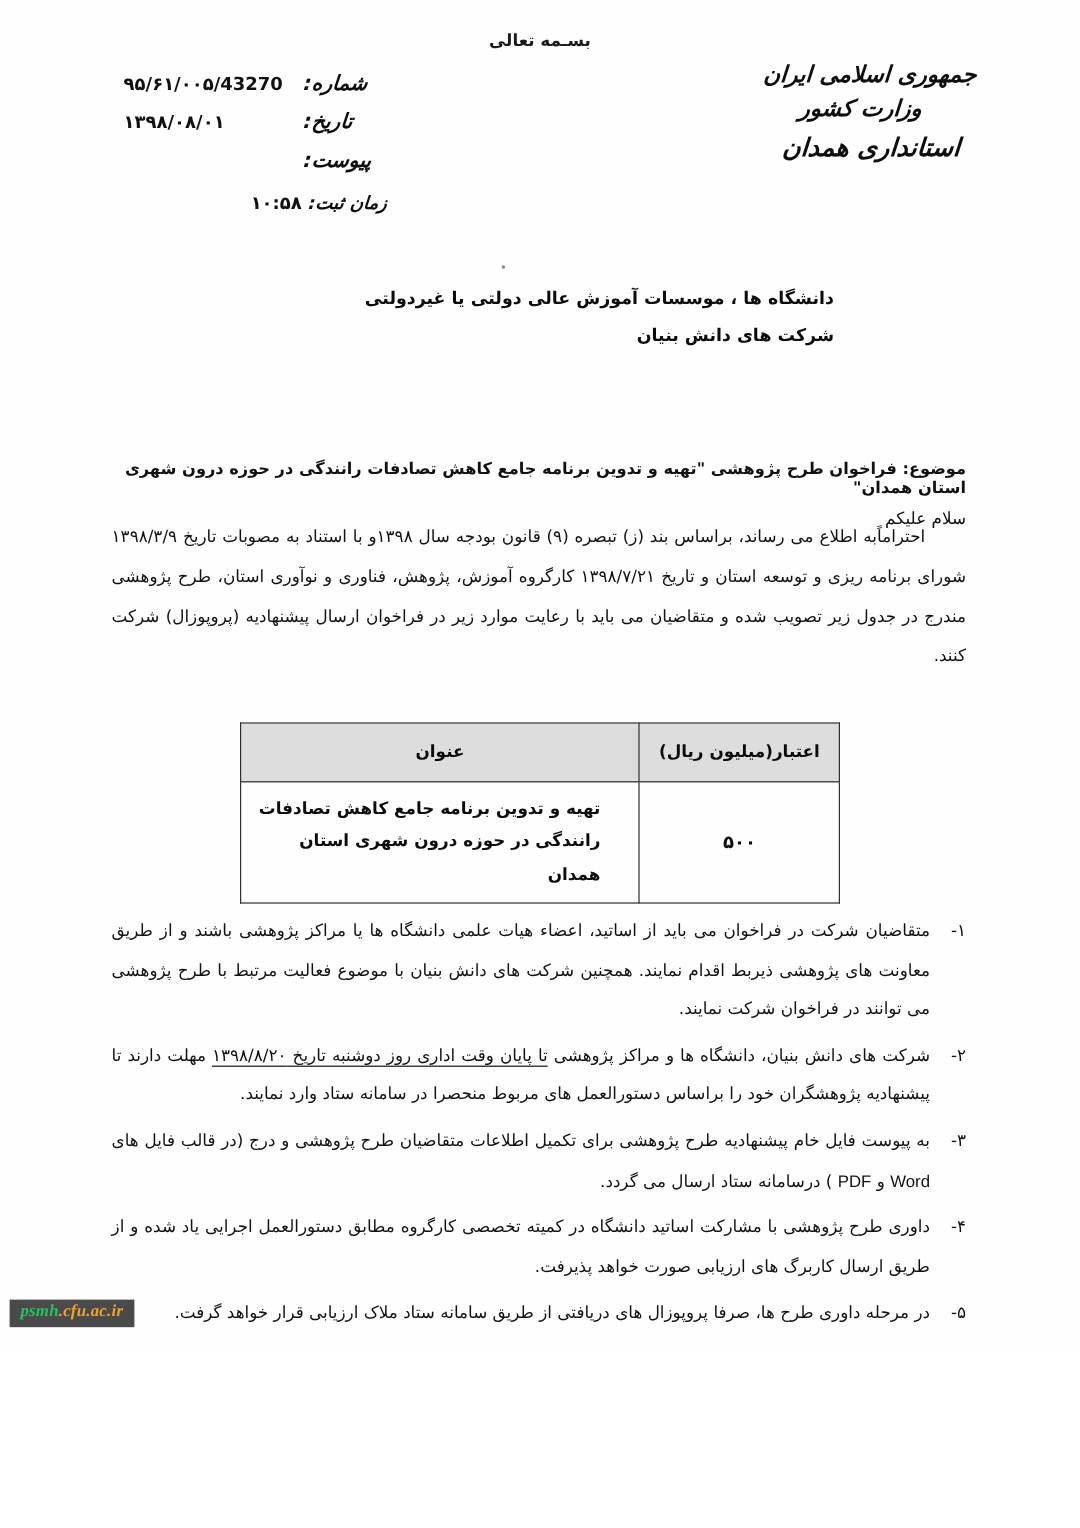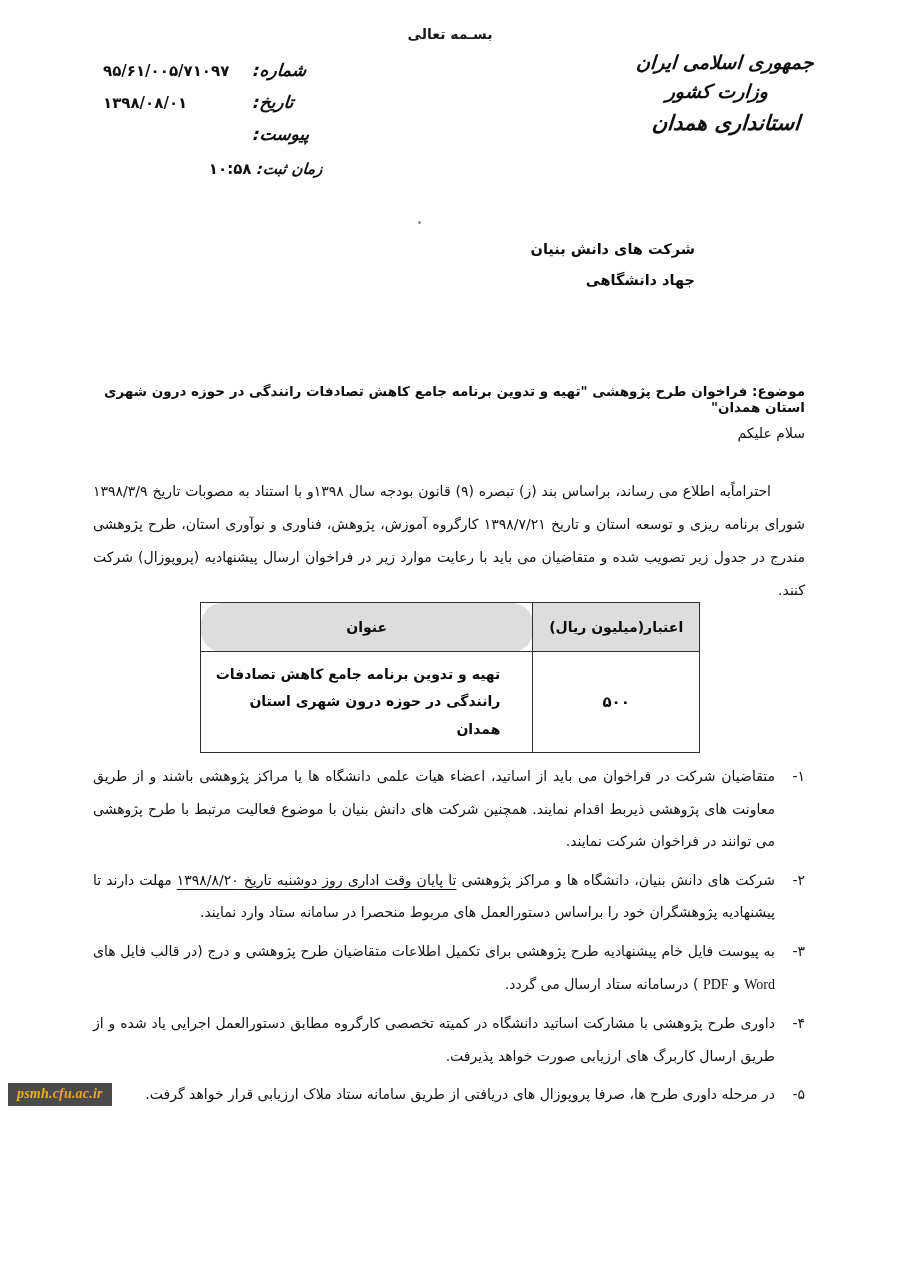"۹۵/۶۱/۰۰۵/۷۱۰۹۷" span.meta-value { text: ۹۵/۶۱/۰۰۵/۷۱۰۹۷ -> ۹۵/۶۱/۰۰۵/43270 }
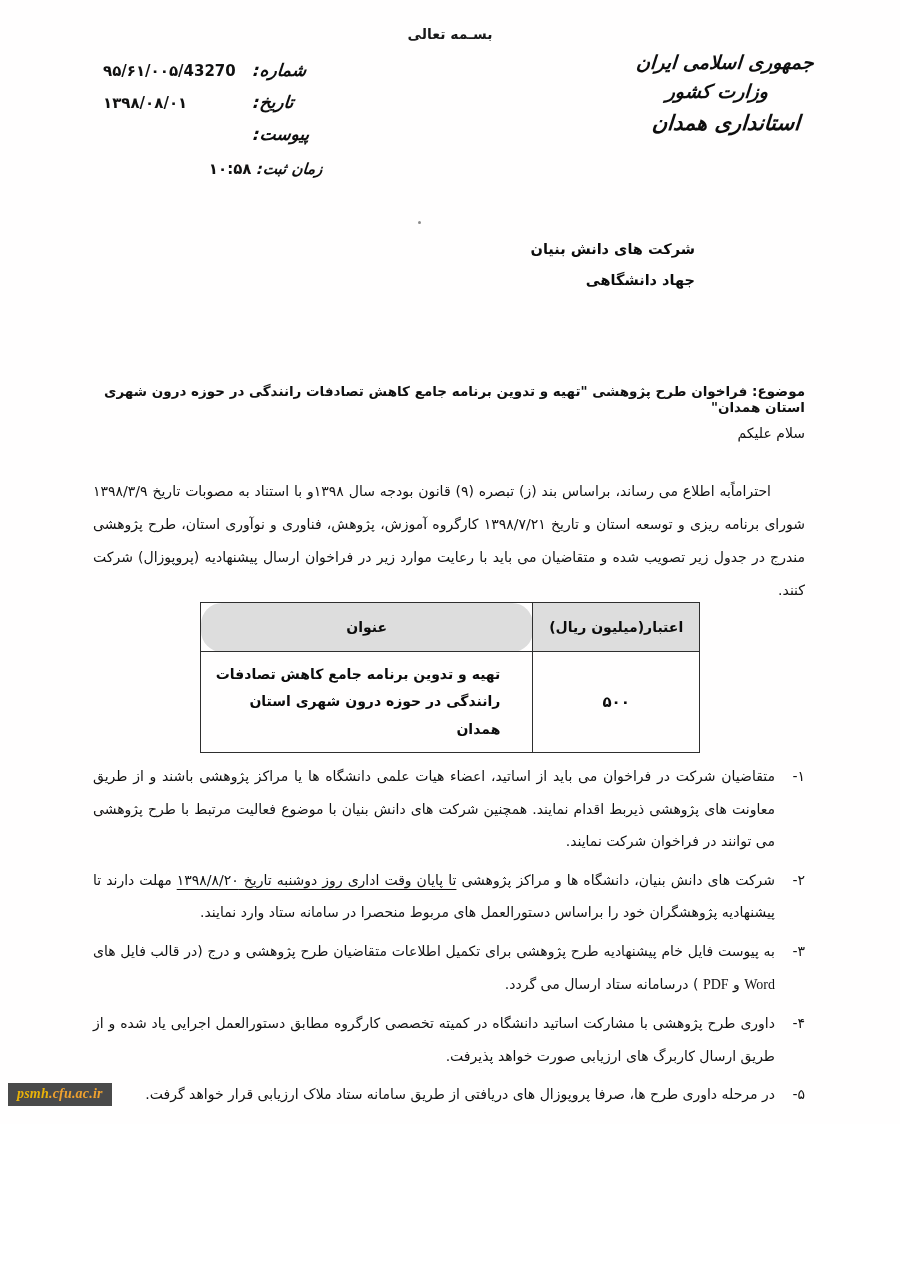"دانشگاه ها ، موسسات آموزش" div { html: none -> <div>دانشگاه ها ، موسسات آموزش عالی دولتی یا غیردولتی</div> }
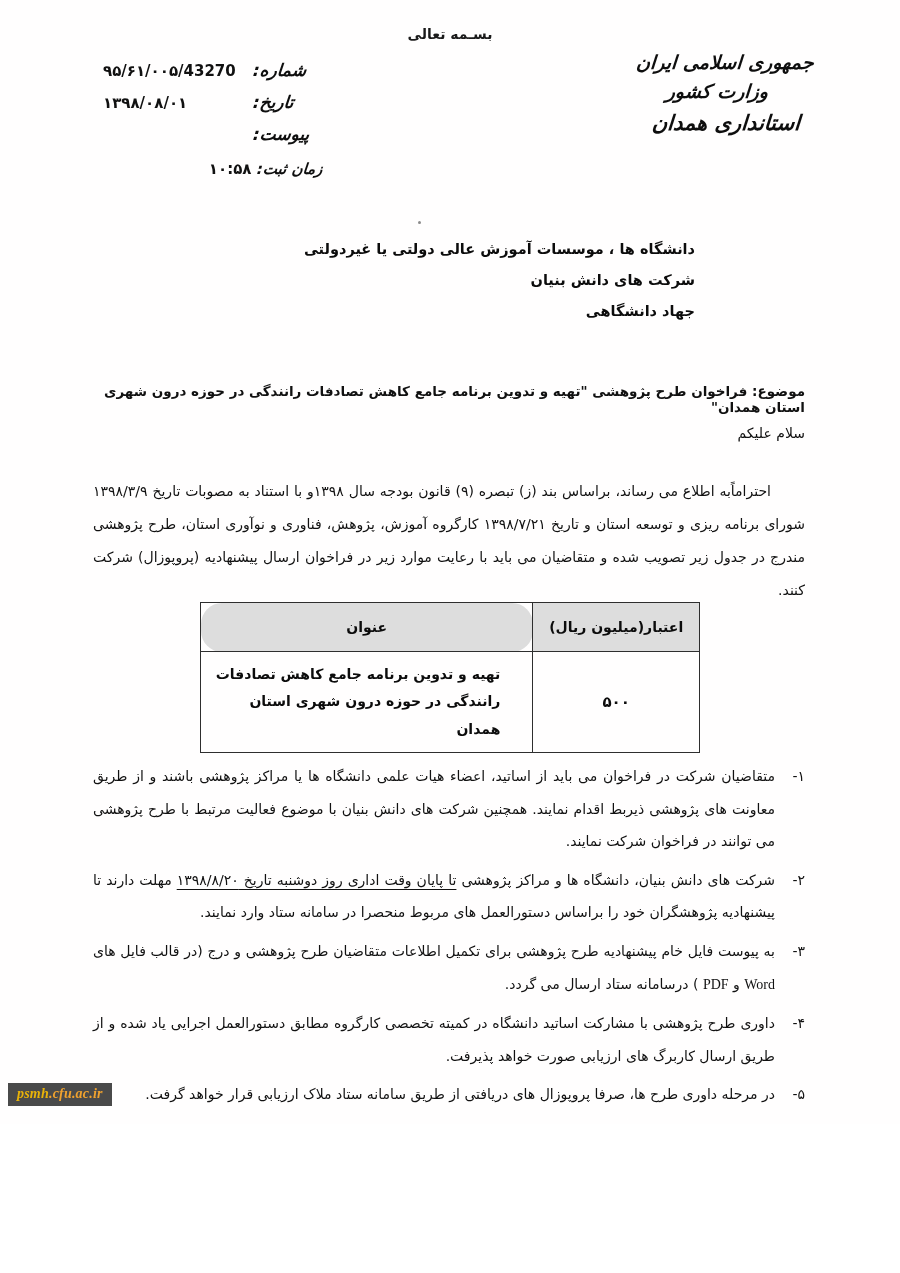"جهاد دانشگاهی" div { html: <div>جهاد دانشگاهی</div> -> none }
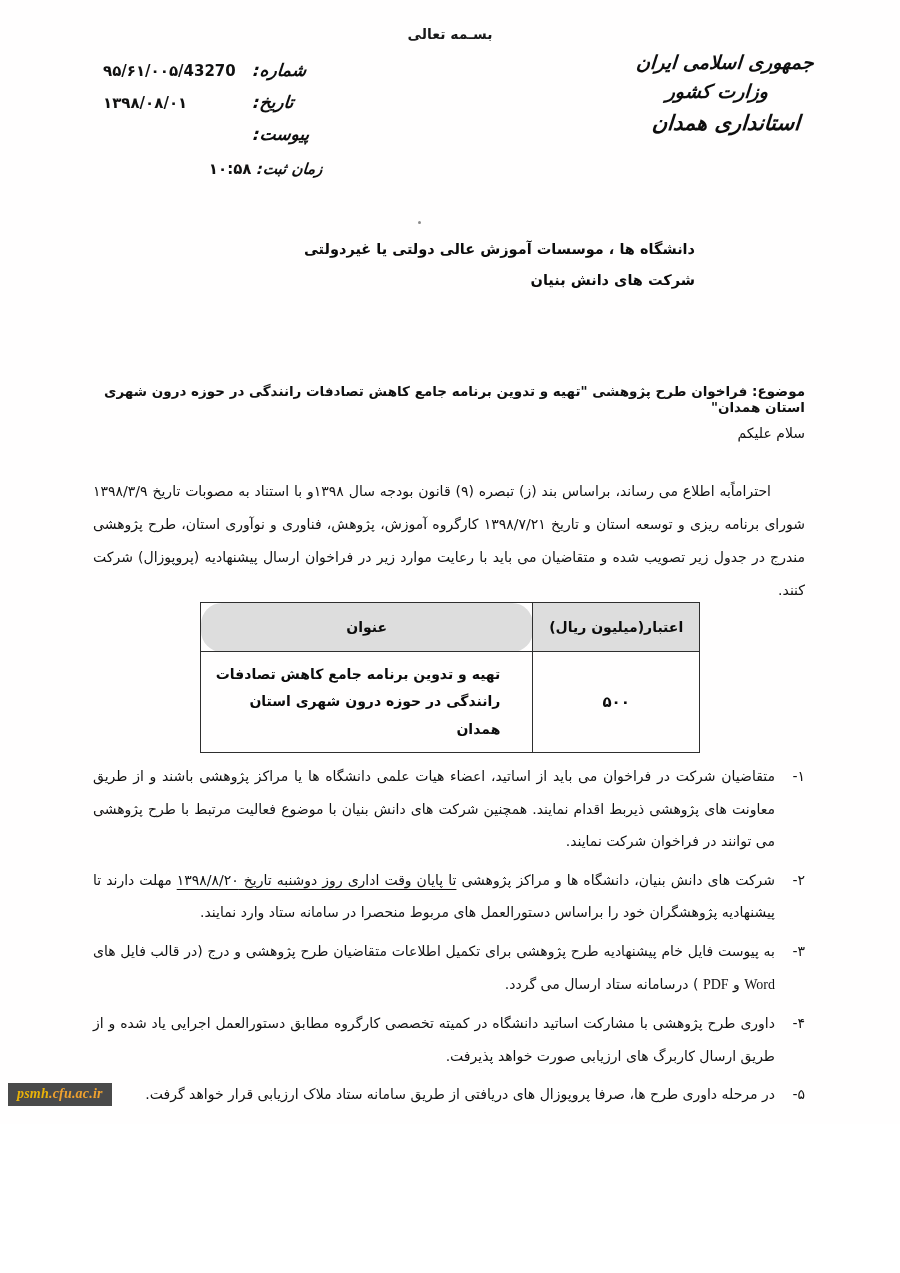"احتراماًبه اطلاع می رساند، براساس" .body-par { top: 475px -> 432px }
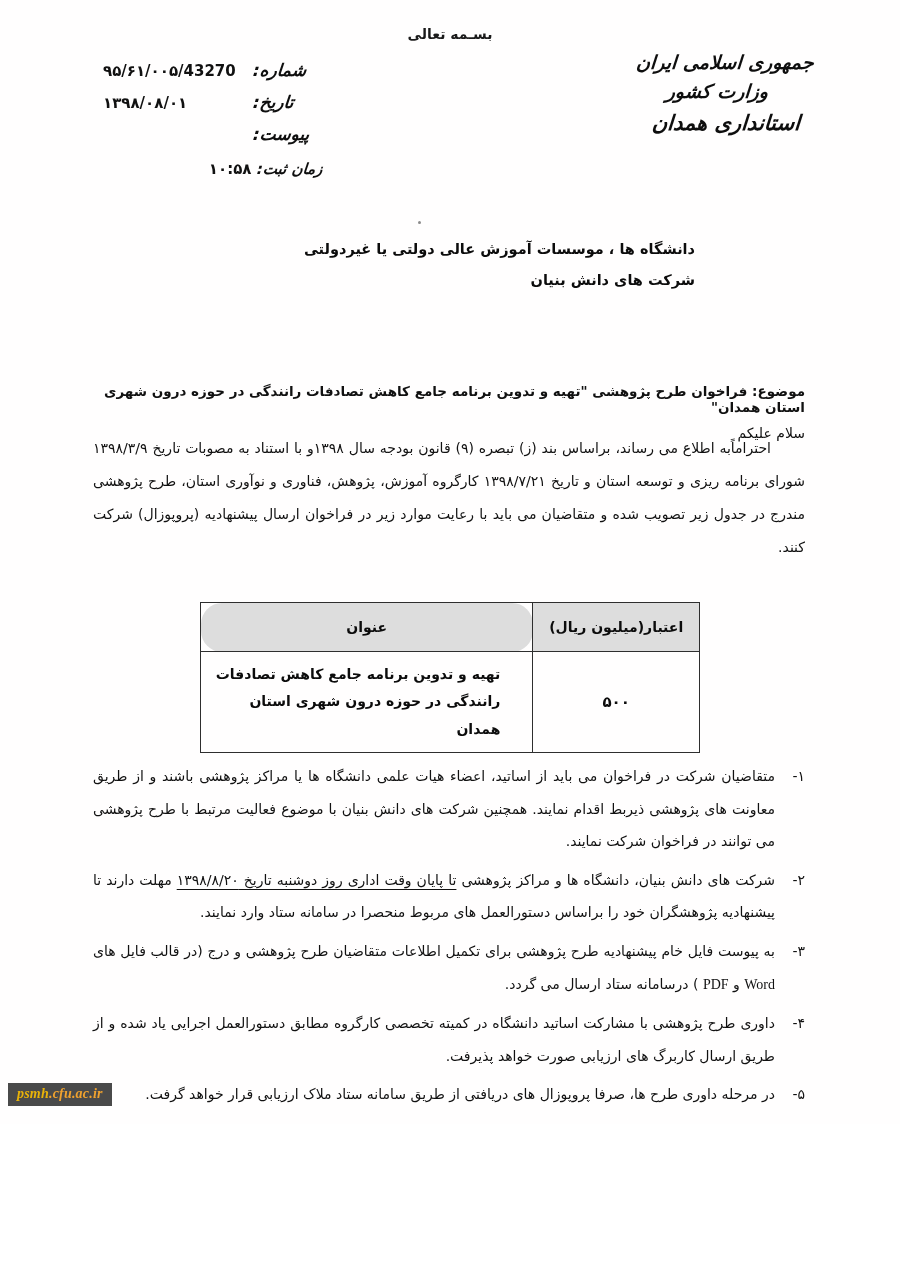"عنوان" table.grant .col-title { border-radius: 21px -> none }
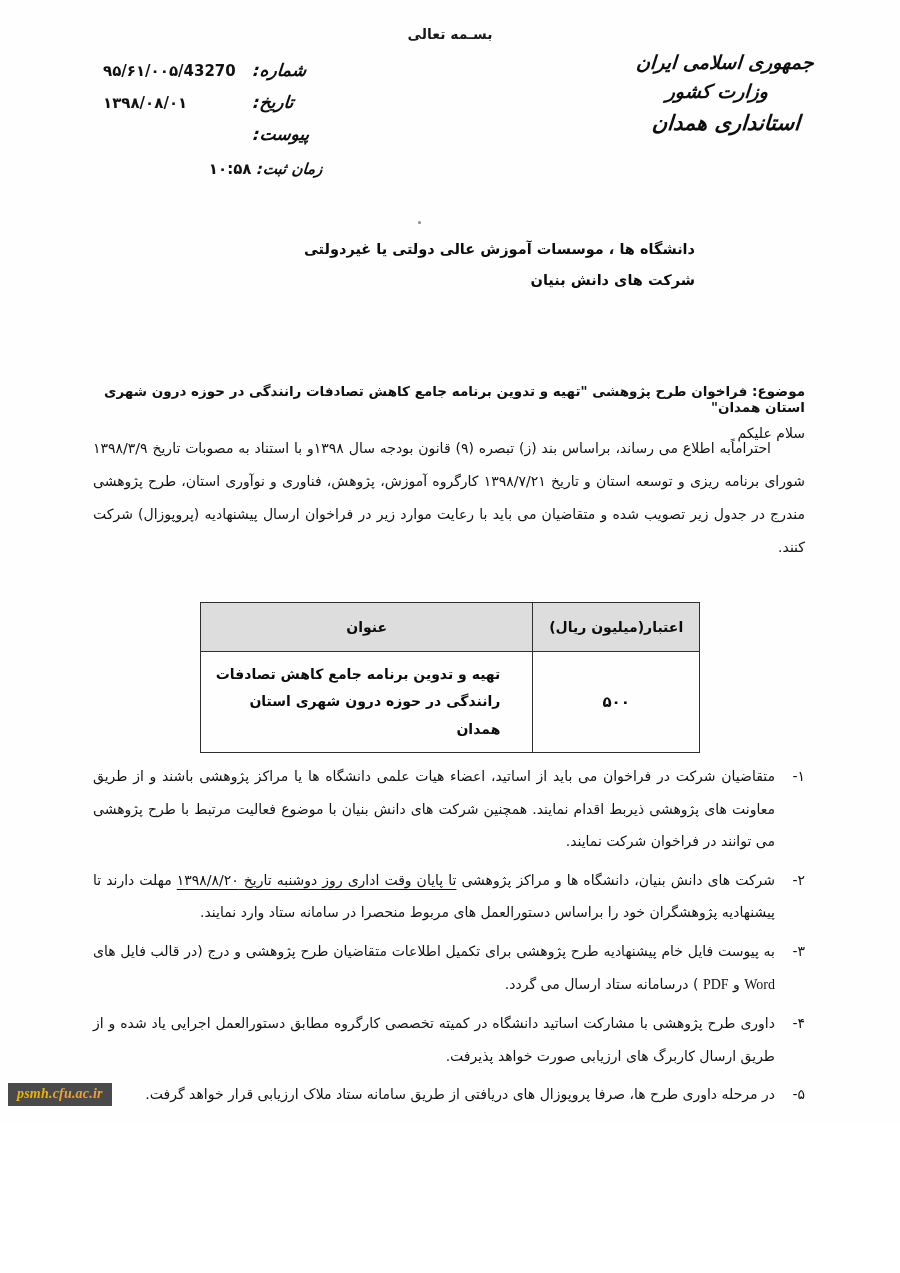"PDF" .ltr-inline { font-family: Liberation Serif, serif -> Liberation Sans, sans-serif }
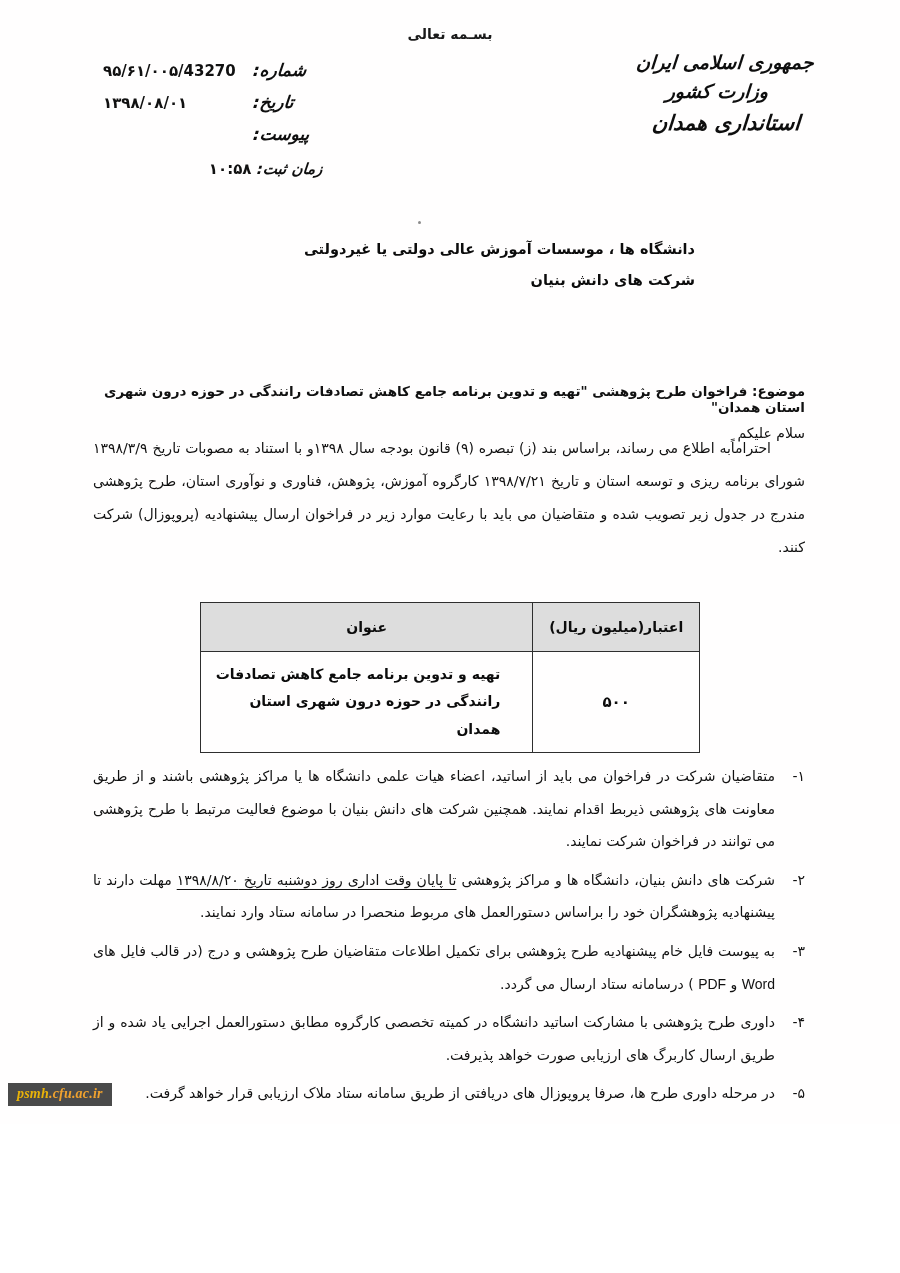"psmh" .watermark .wm-a { color: #eab308 -> #22c55e }
